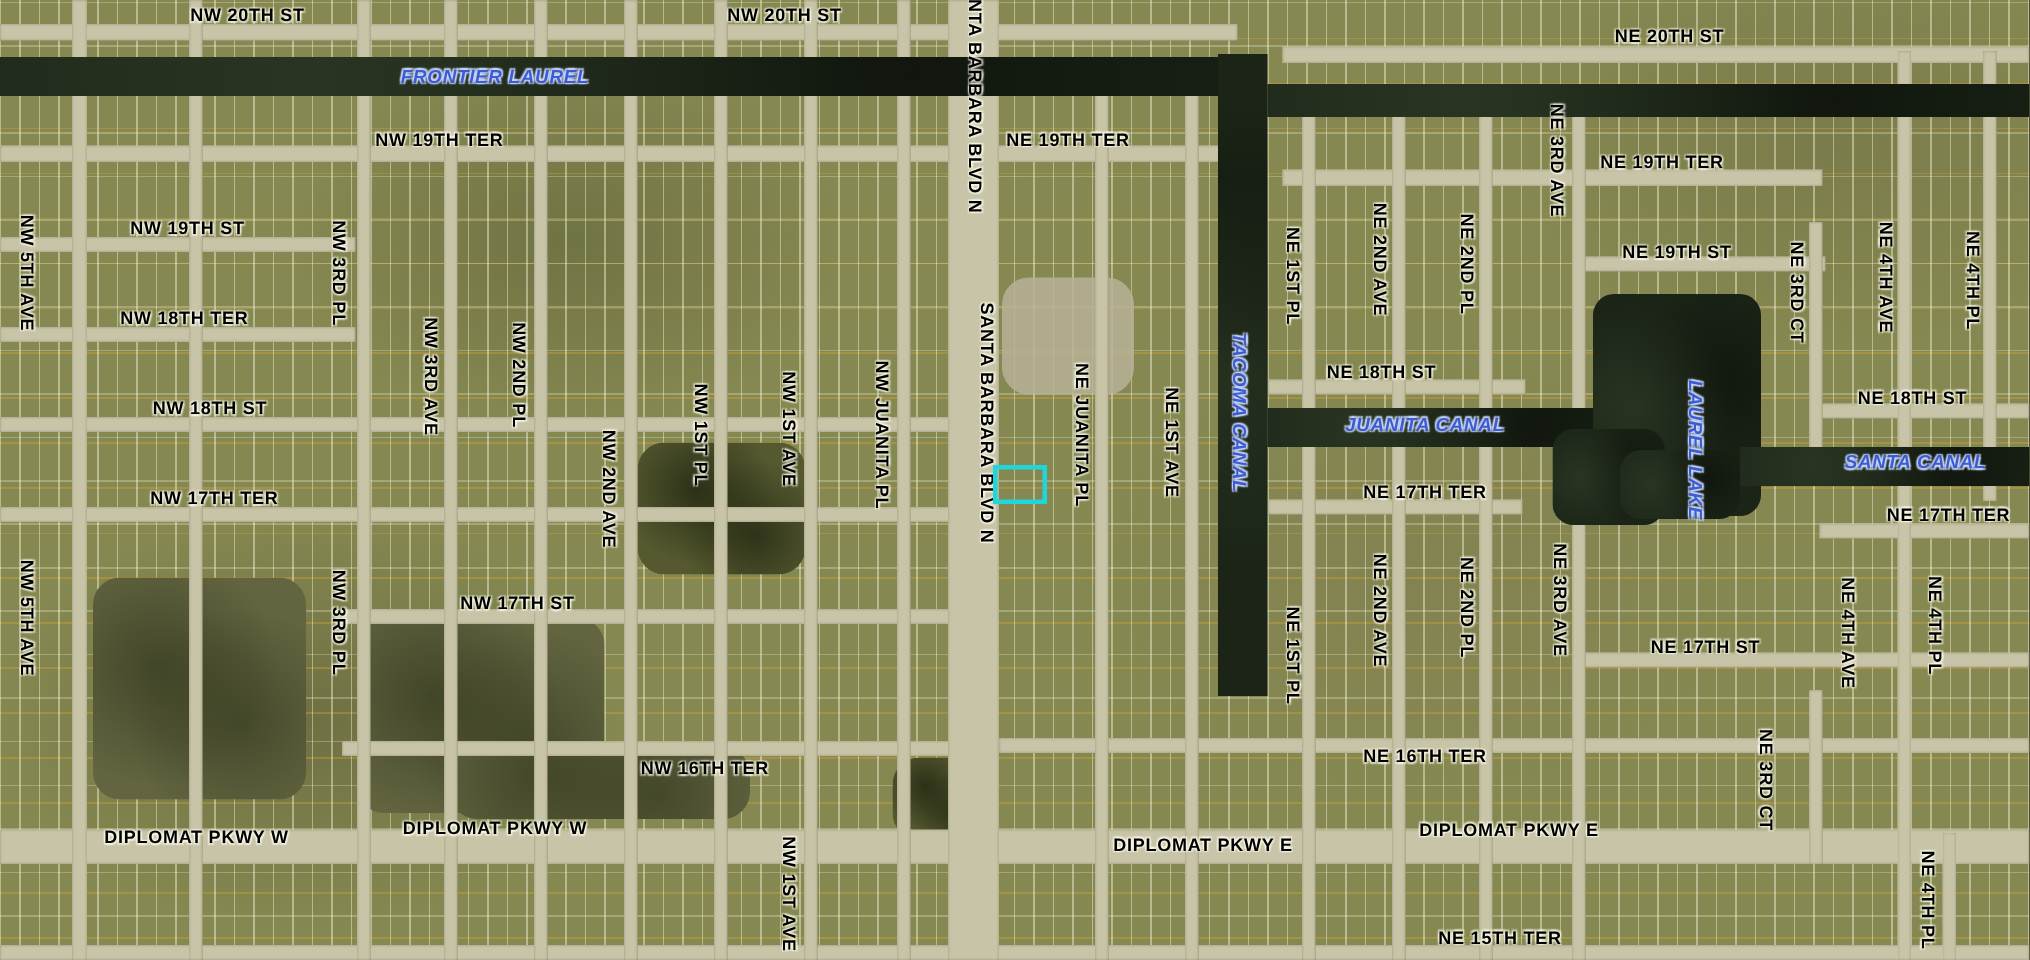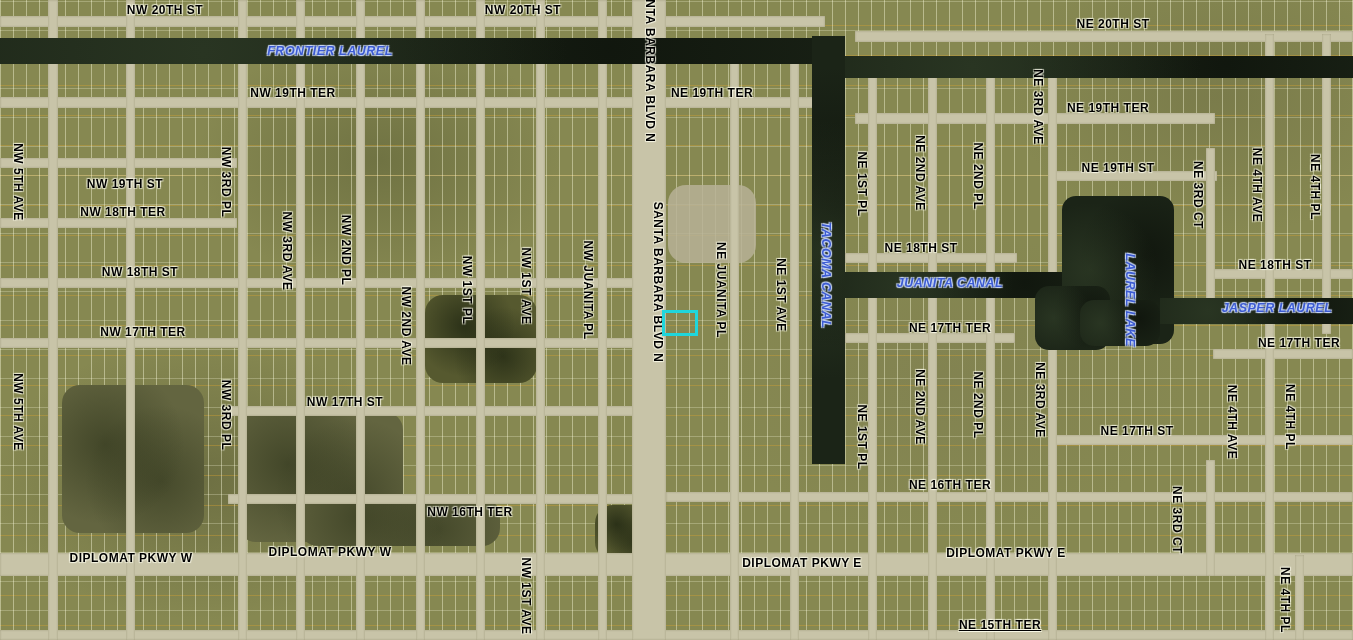"NW 19TH ST" div.lbl { margin-top: 32px -> none }
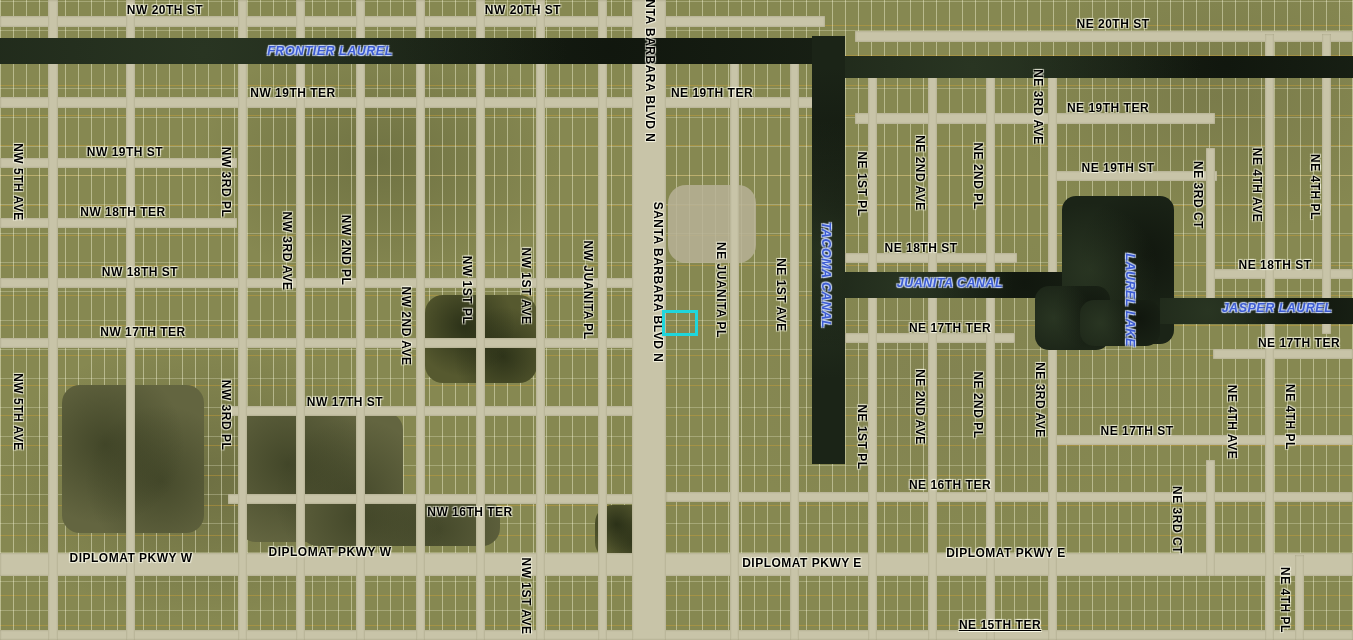"JASPER LAUREL" div.lbl { text: JASPER LAUREL -> SANTA CANAL }
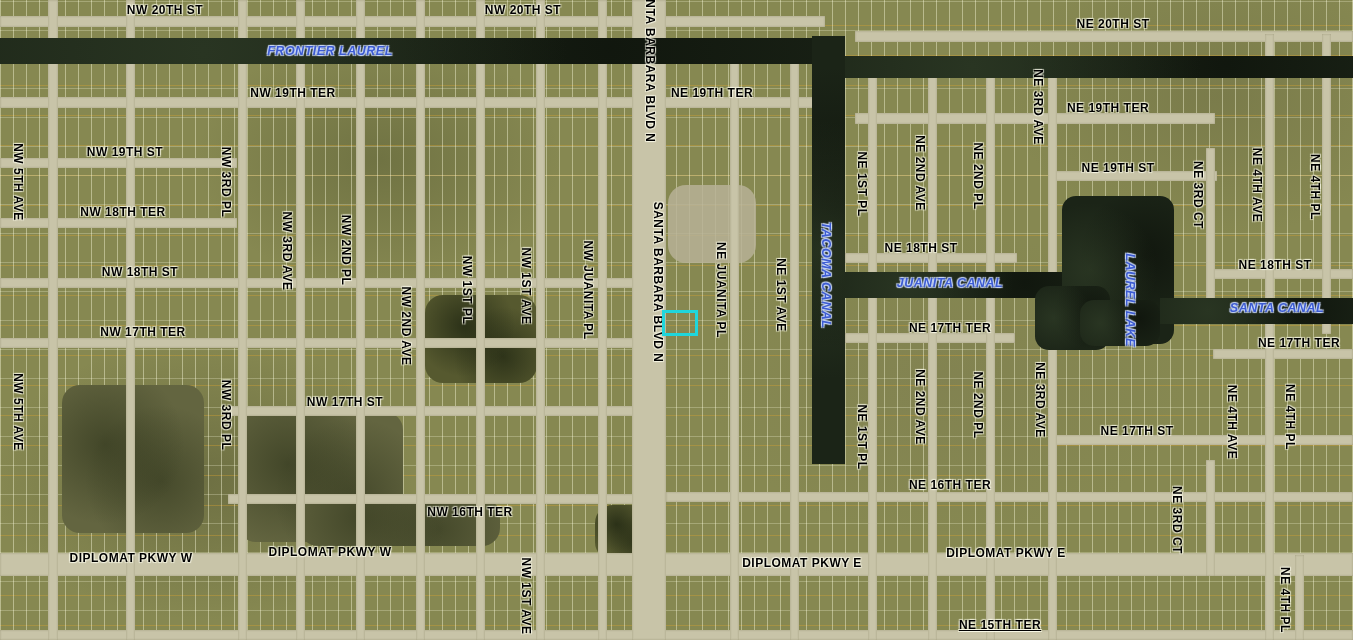"NE 16TH TER" div.lbl { top: 485px -> 504px }
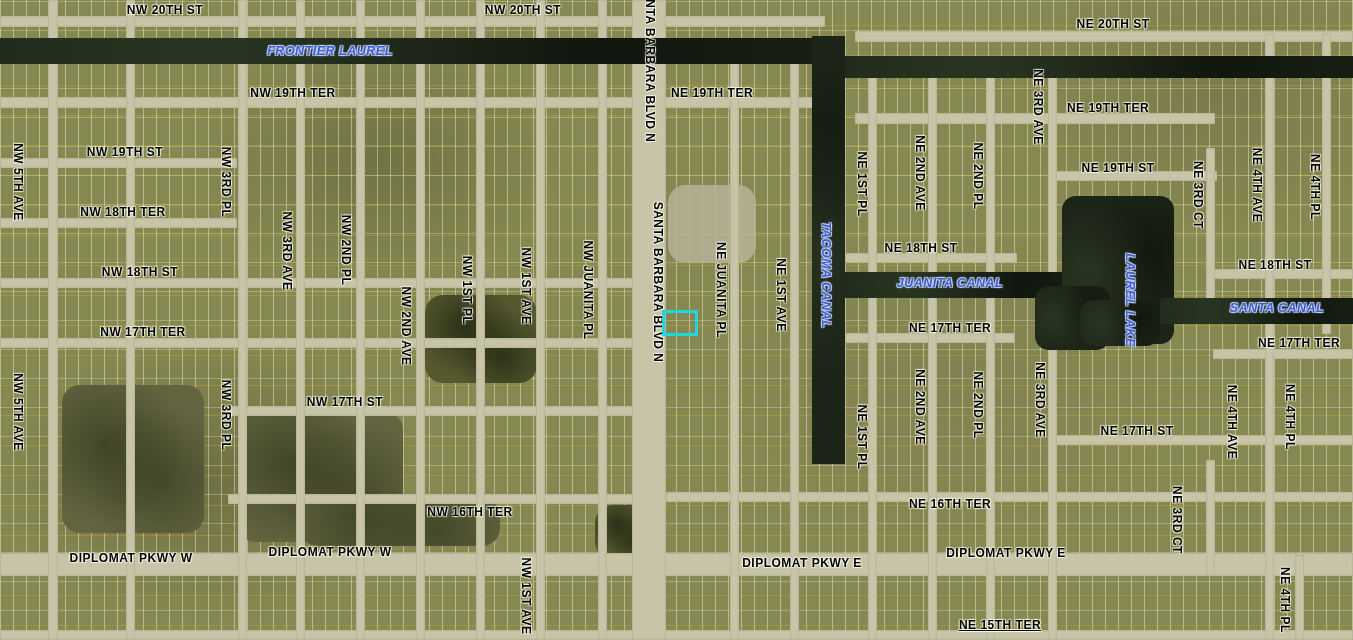"NE 15TH TER" div.lbl { text-decoration: underline -> none }
